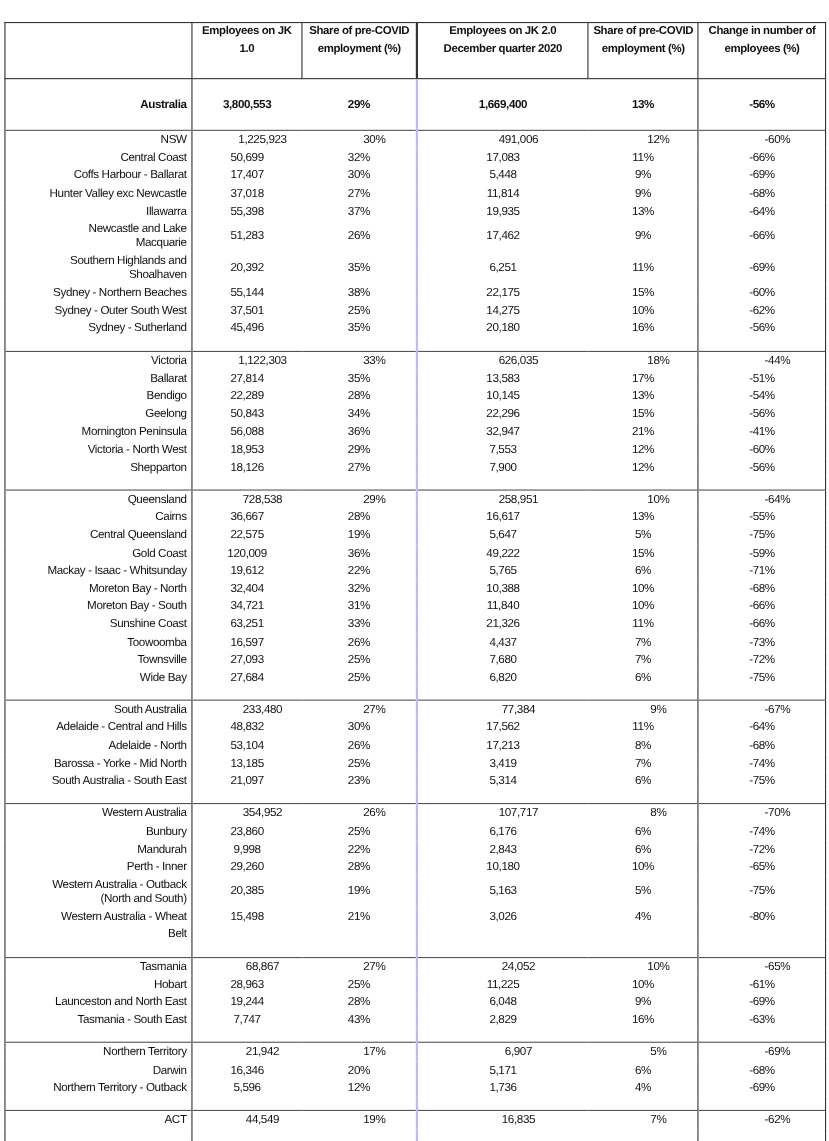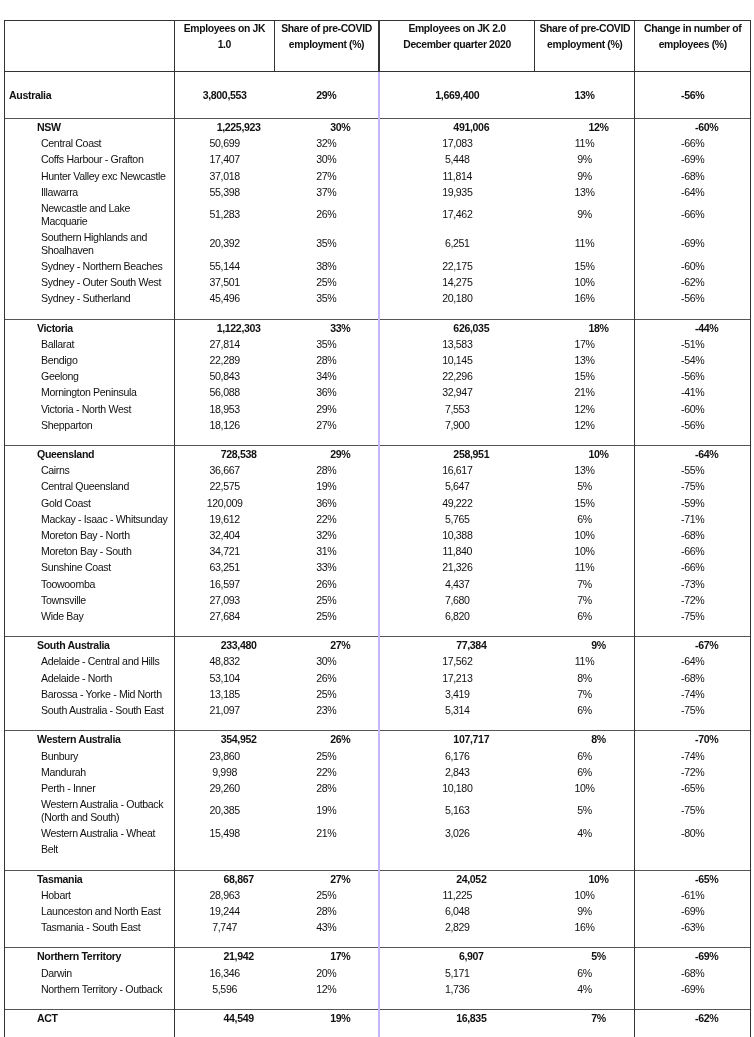"Australia" td.name { text-align: left -> right }
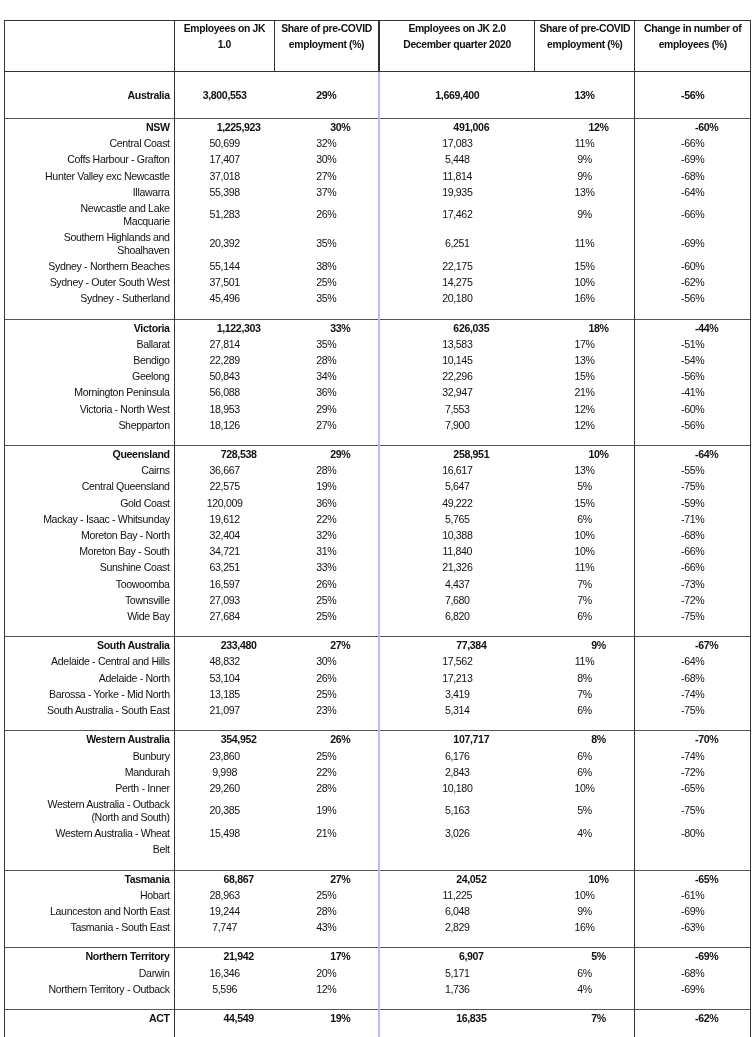"NSW" tr.total td { font-weight: bold -> normal }
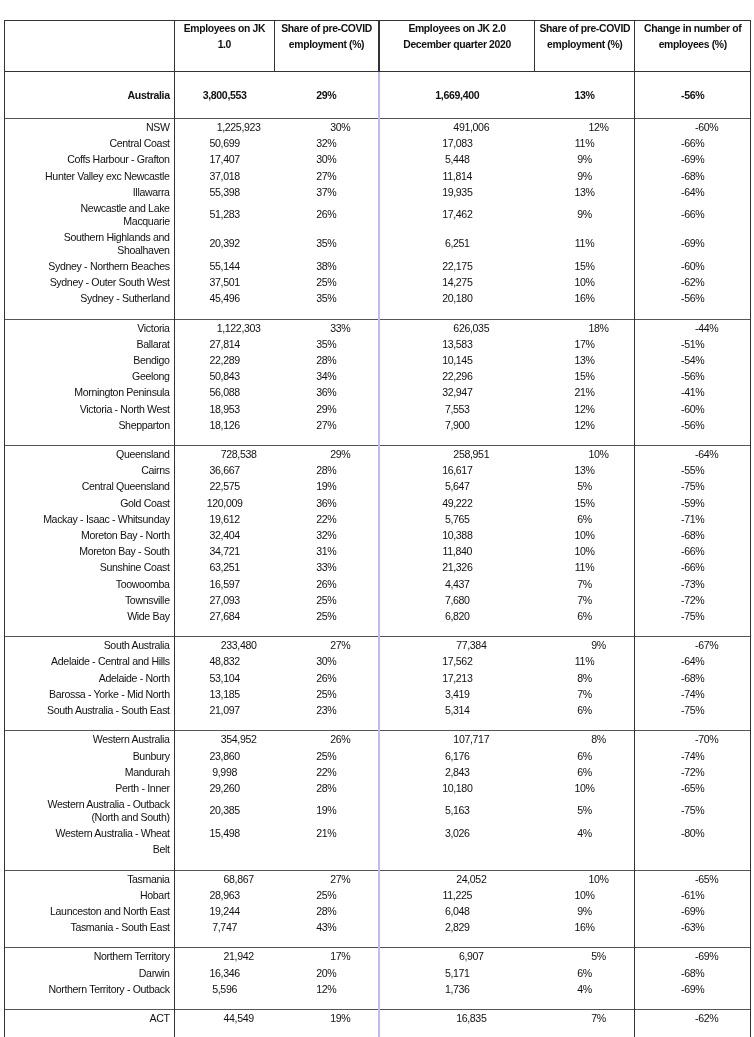"Coffs Harbour - Grafton" td.name { text: Grafton -> Ballarat }
